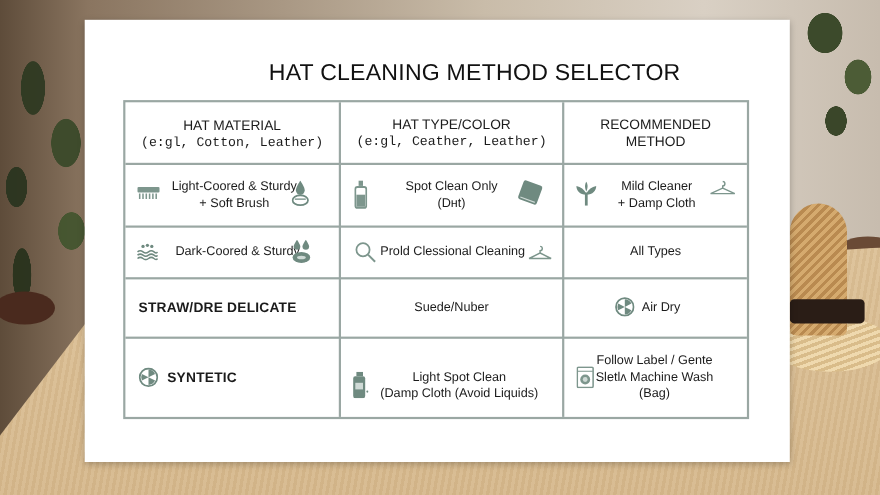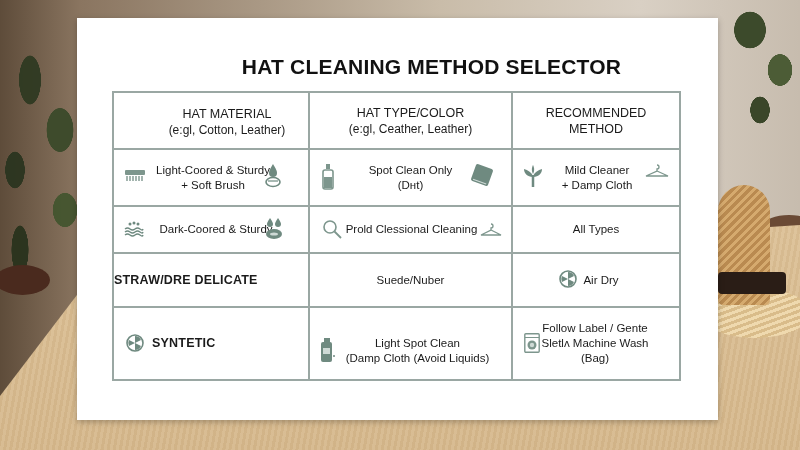"HAT CLEANING METHOD SELECTOR" .title { font-weight: bold -> normal }
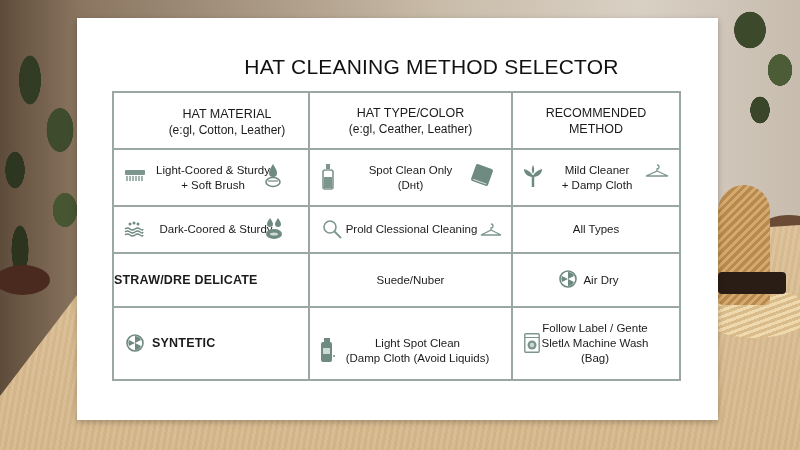"HAT MATERIAL" div.cell { left: 16px -> 0 }
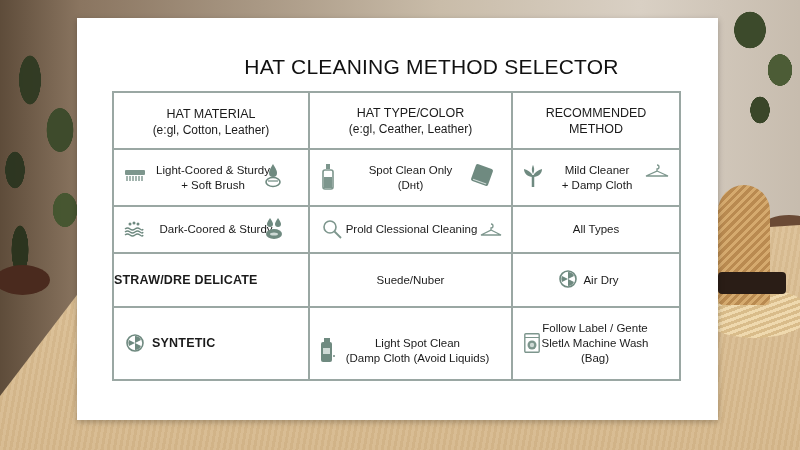"(e:gl, Cotton, Leather)" .hdr .sub { font-family: none -> Liberation Mono, monospace }
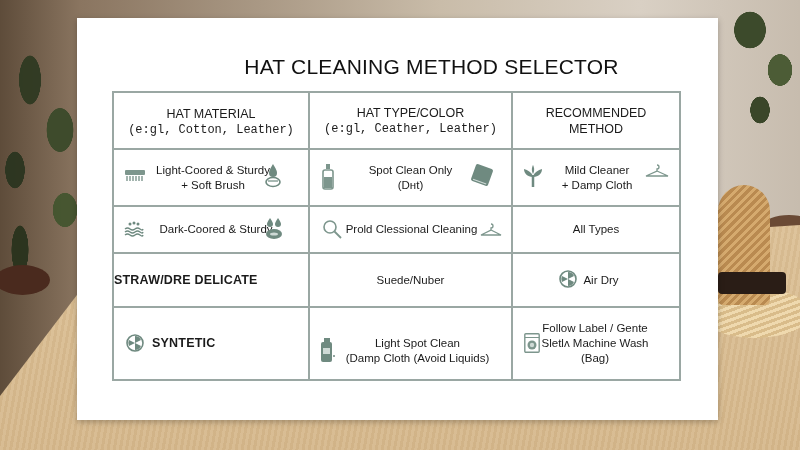"STRAW/DRE DELICATE" div.cell { padding-left: none -> 12px }
